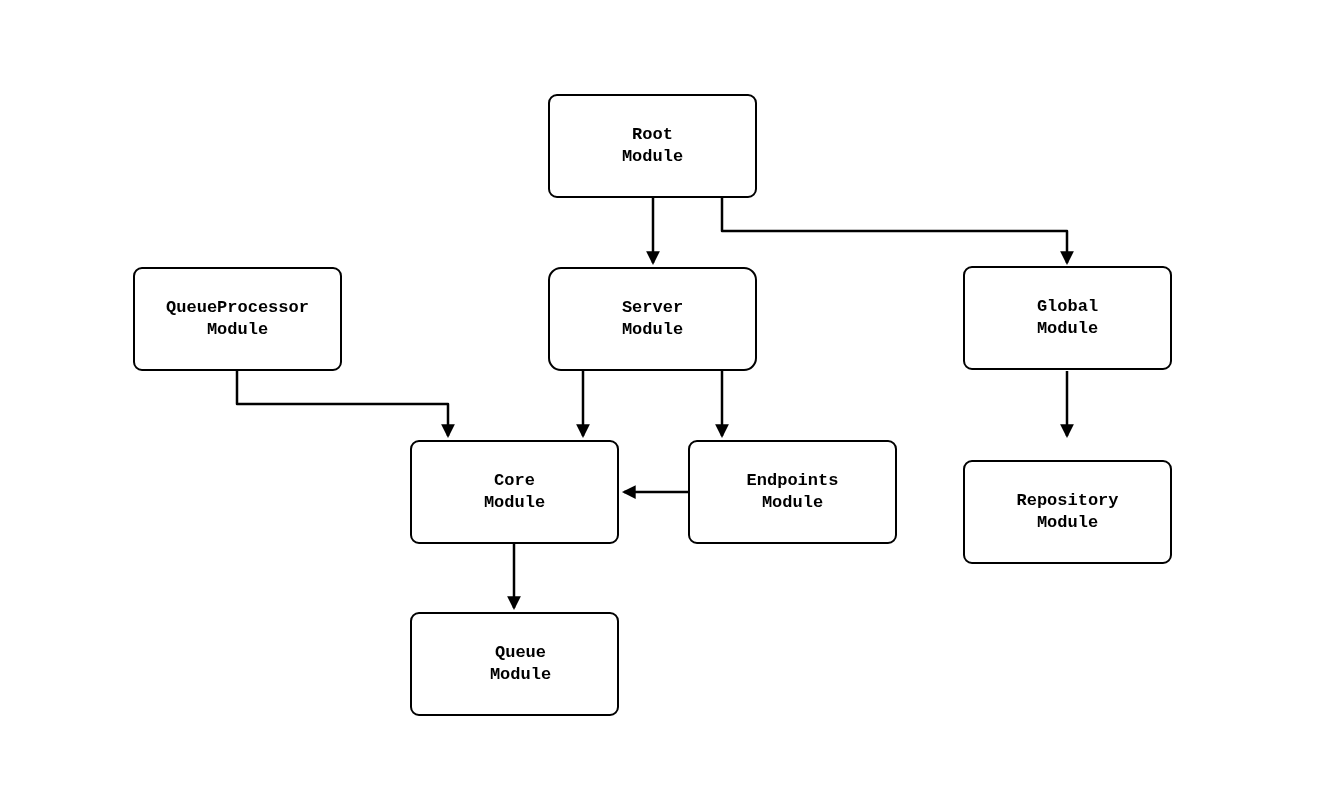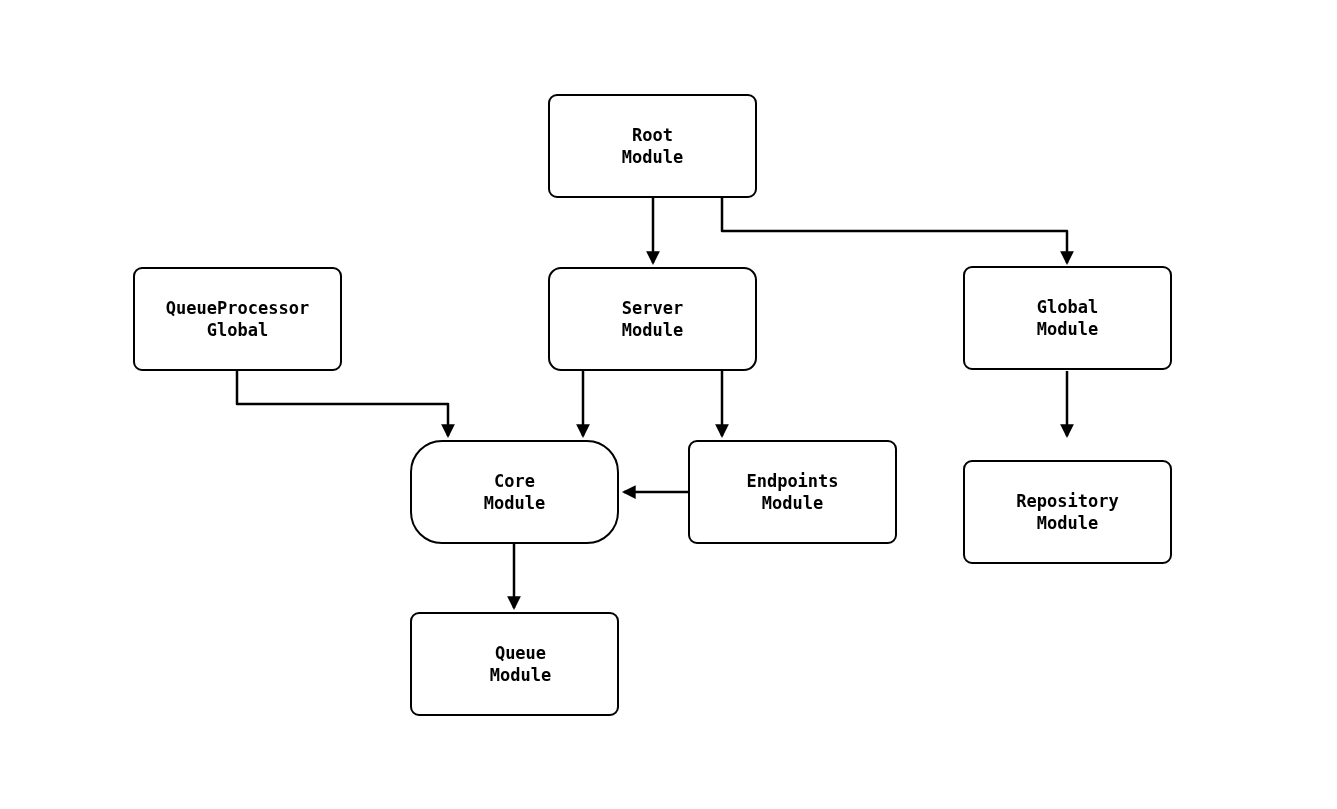"Root" .node { font-family: none -> Liberation Mono, monospace }
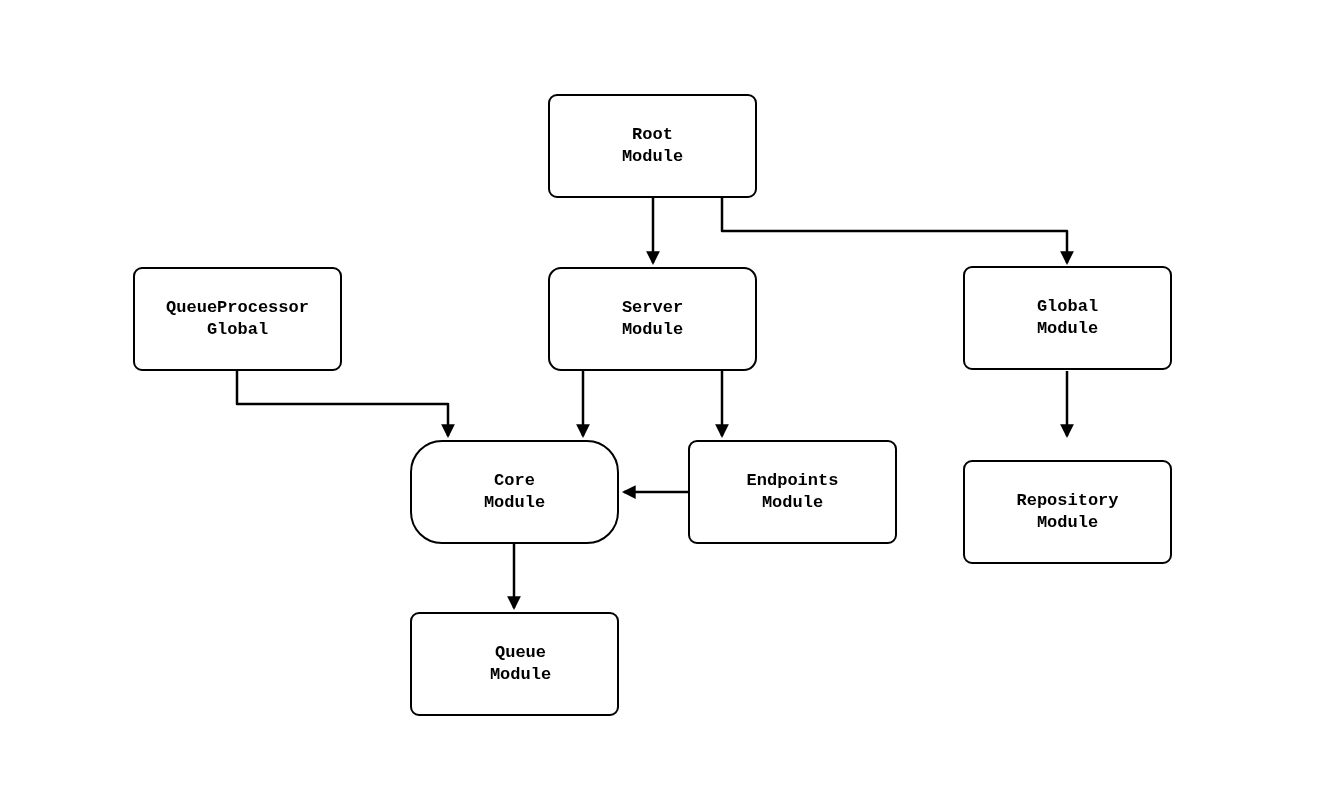"QueueProcessor" div.node { text: Global -> Module }
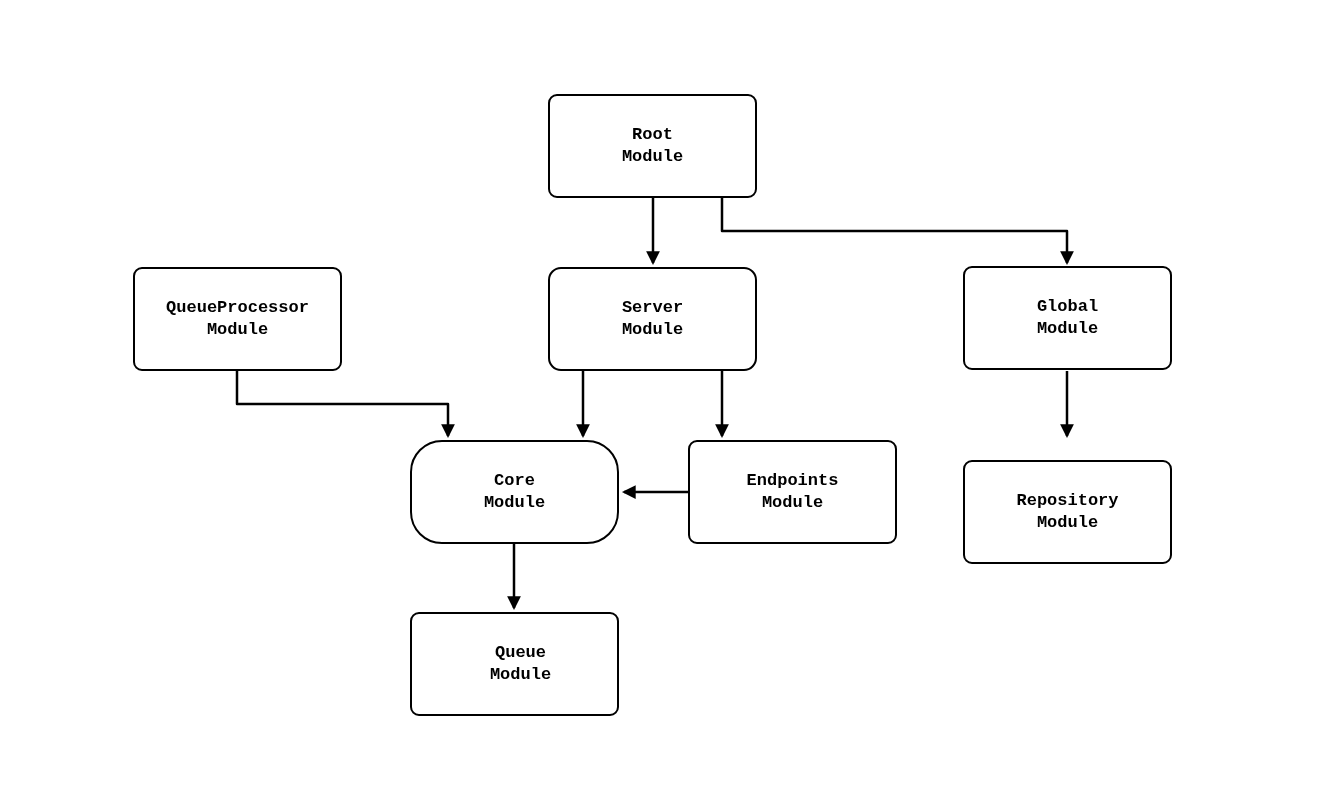"Core" div.node { border-radius: 32px -> none }
